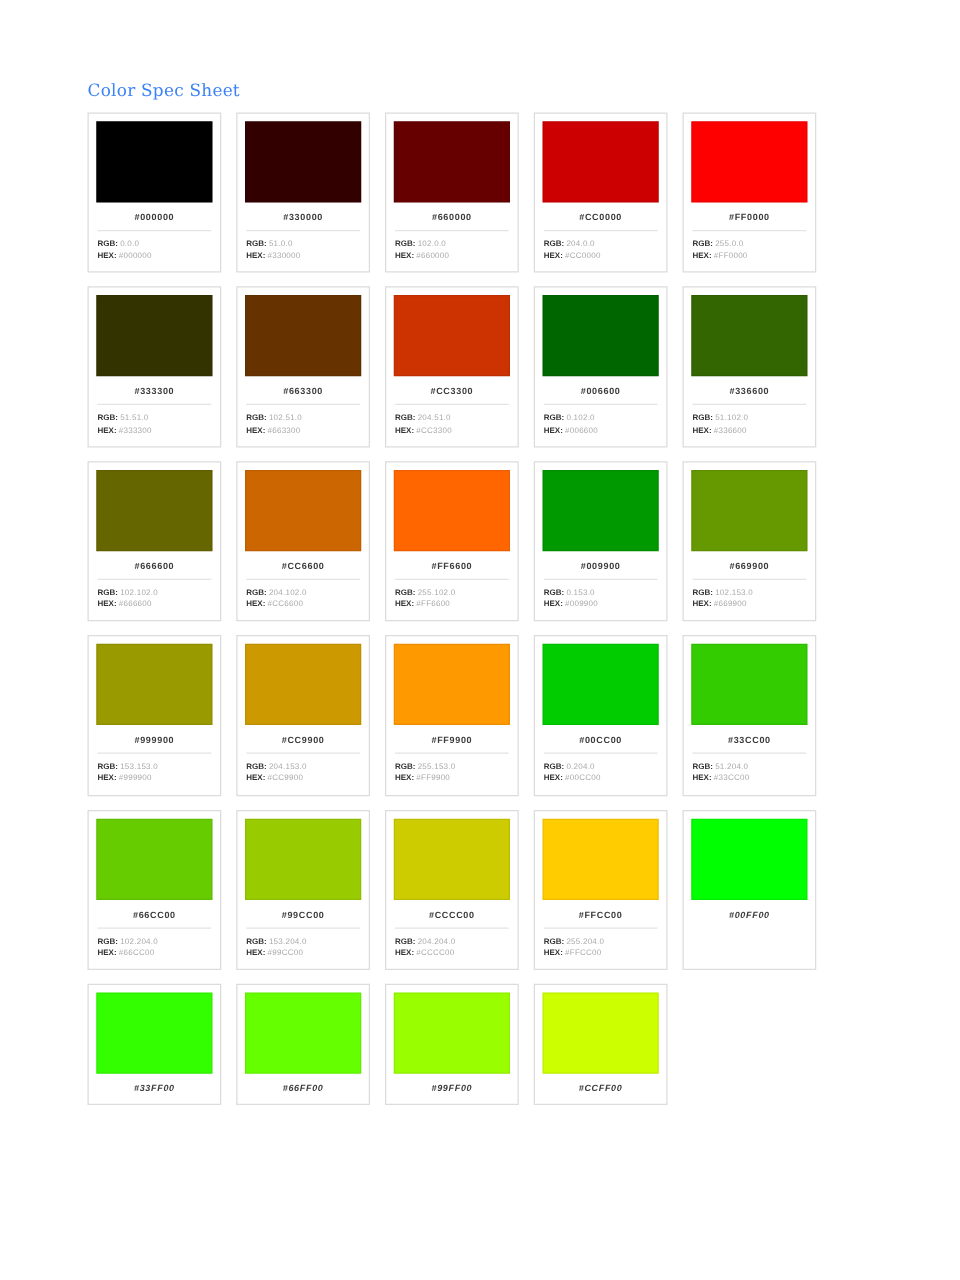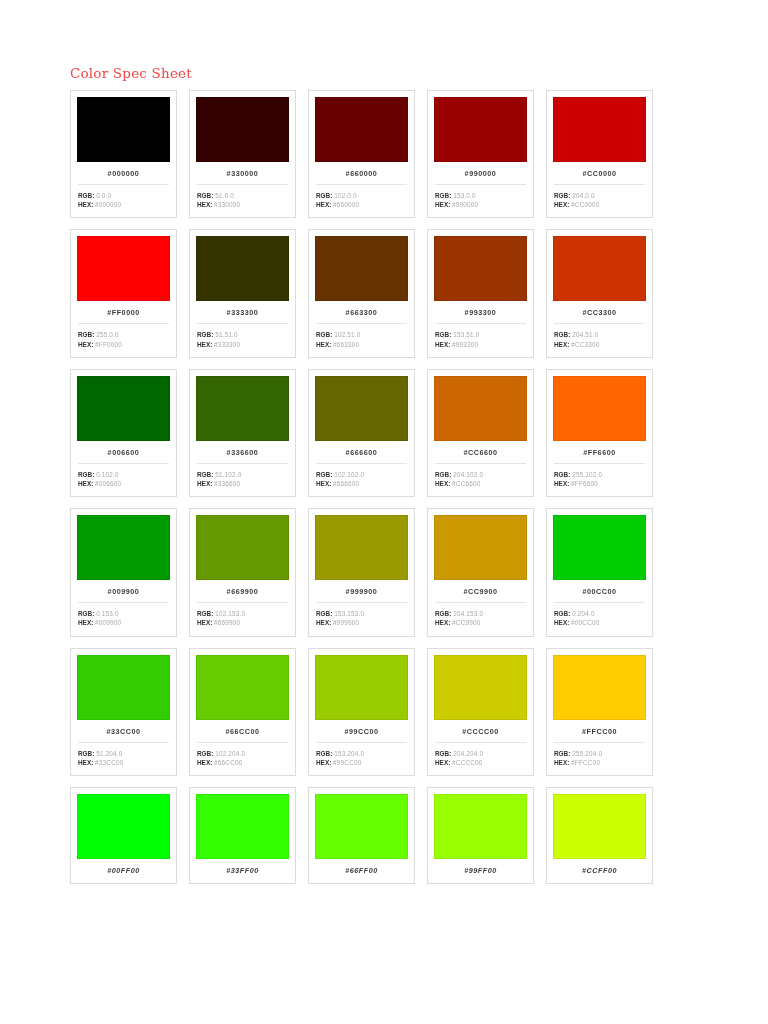"Color Spec Sheet" #page-title { color: #ef4444 -> #3b82f6 }
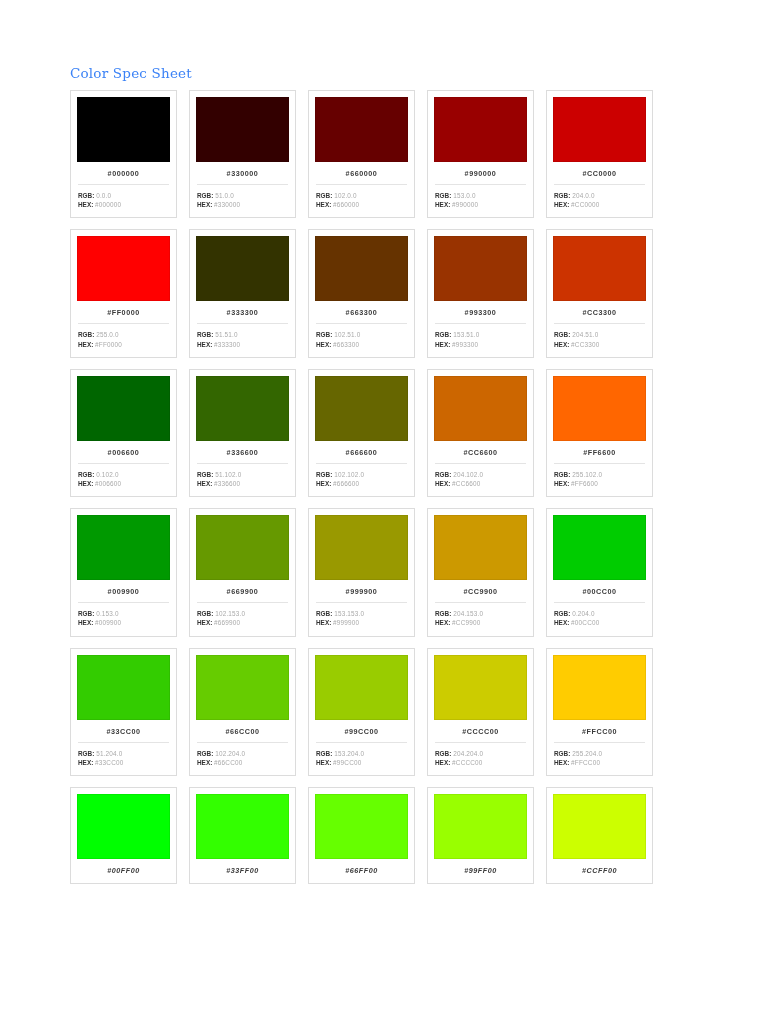"#990000" div.swatch-card { html: <div> <div></div> <div>#990000</div> <div> <div><span>RGB:</span> <span>153.0.0</span></div> <div><span>HEX:</span> <span>#990000</span></div> </div> </div> -> none }
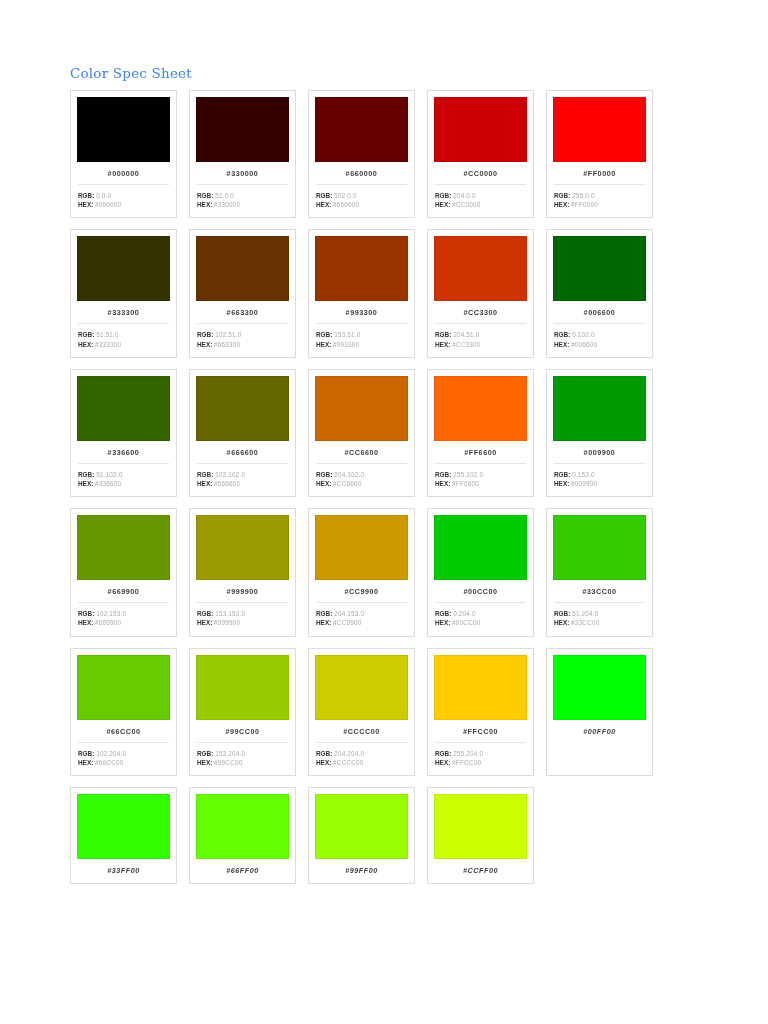"#993300" div.swatch-card { html: <div> <div></div> <div>#993300</div> <div> <div><span>RGB:</span> <span>153.51.0</span></div> <div><span>HEX:</span> <span>#993300</span></div> </div> </div> -> none }
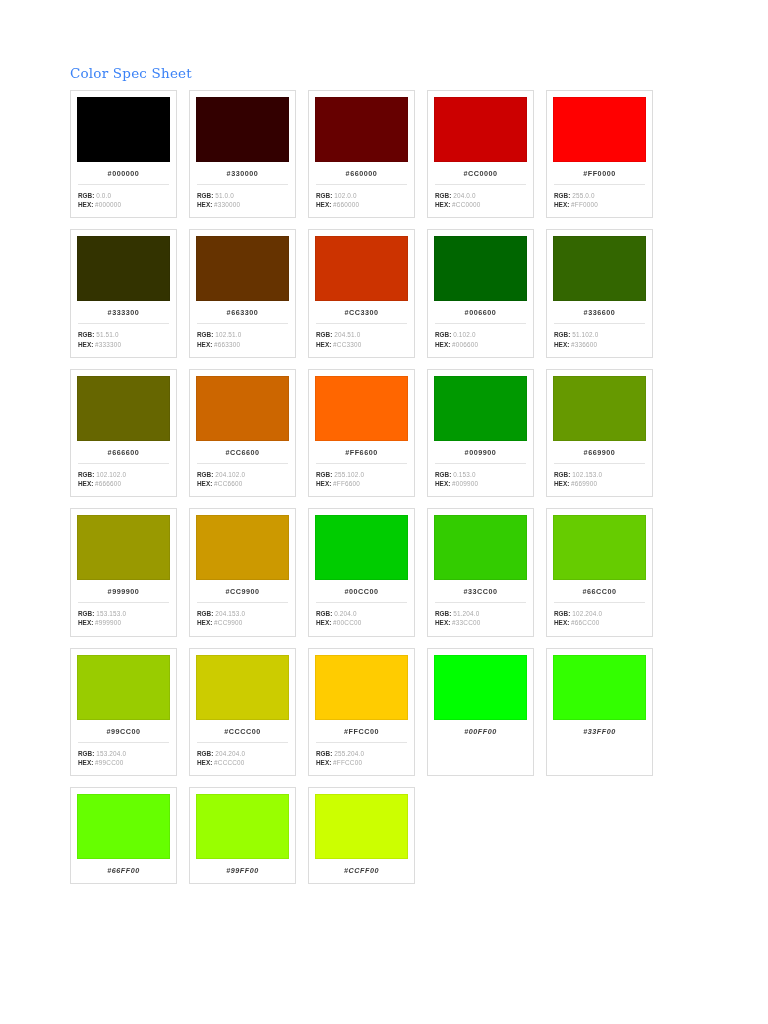"#FF9900" div.swatch-card { html: none -> <div> <div></div> <div>#FF9900</div> <div> <div><span>RGB:</span> <span>255.153.0</span></div> <div><span>HEX:</span> <span>#FF9900</span></div> </div> </div> }
